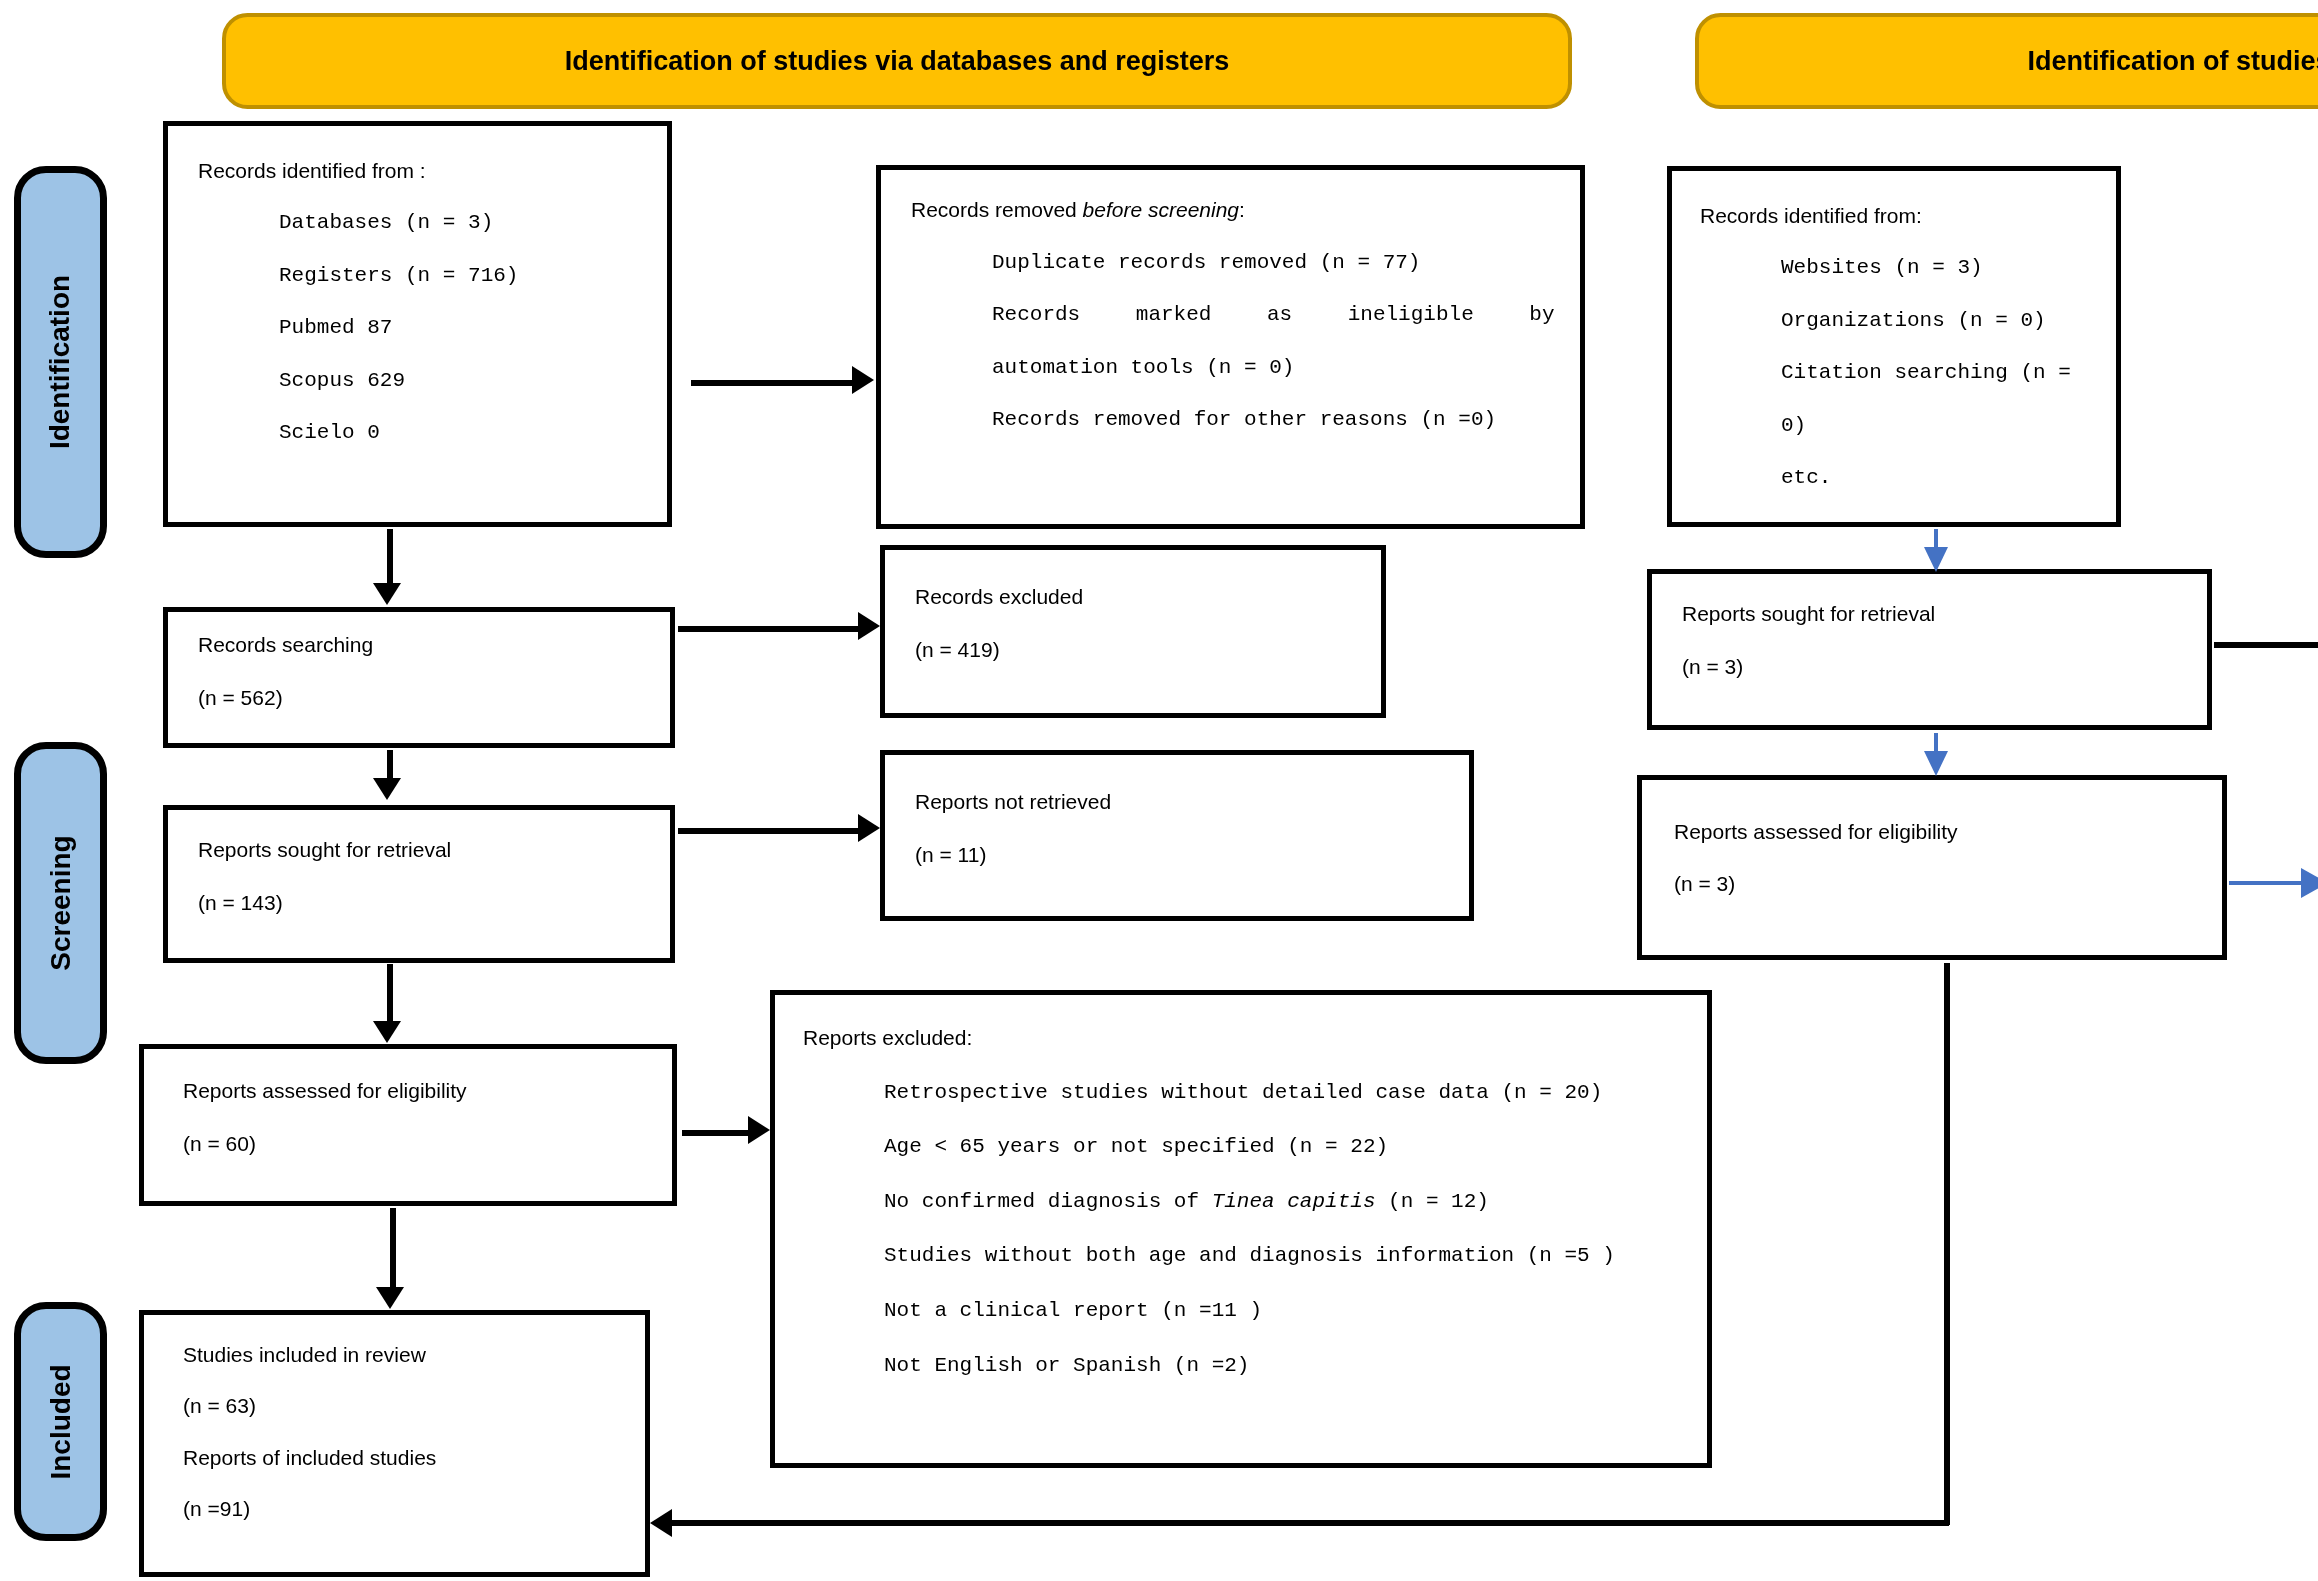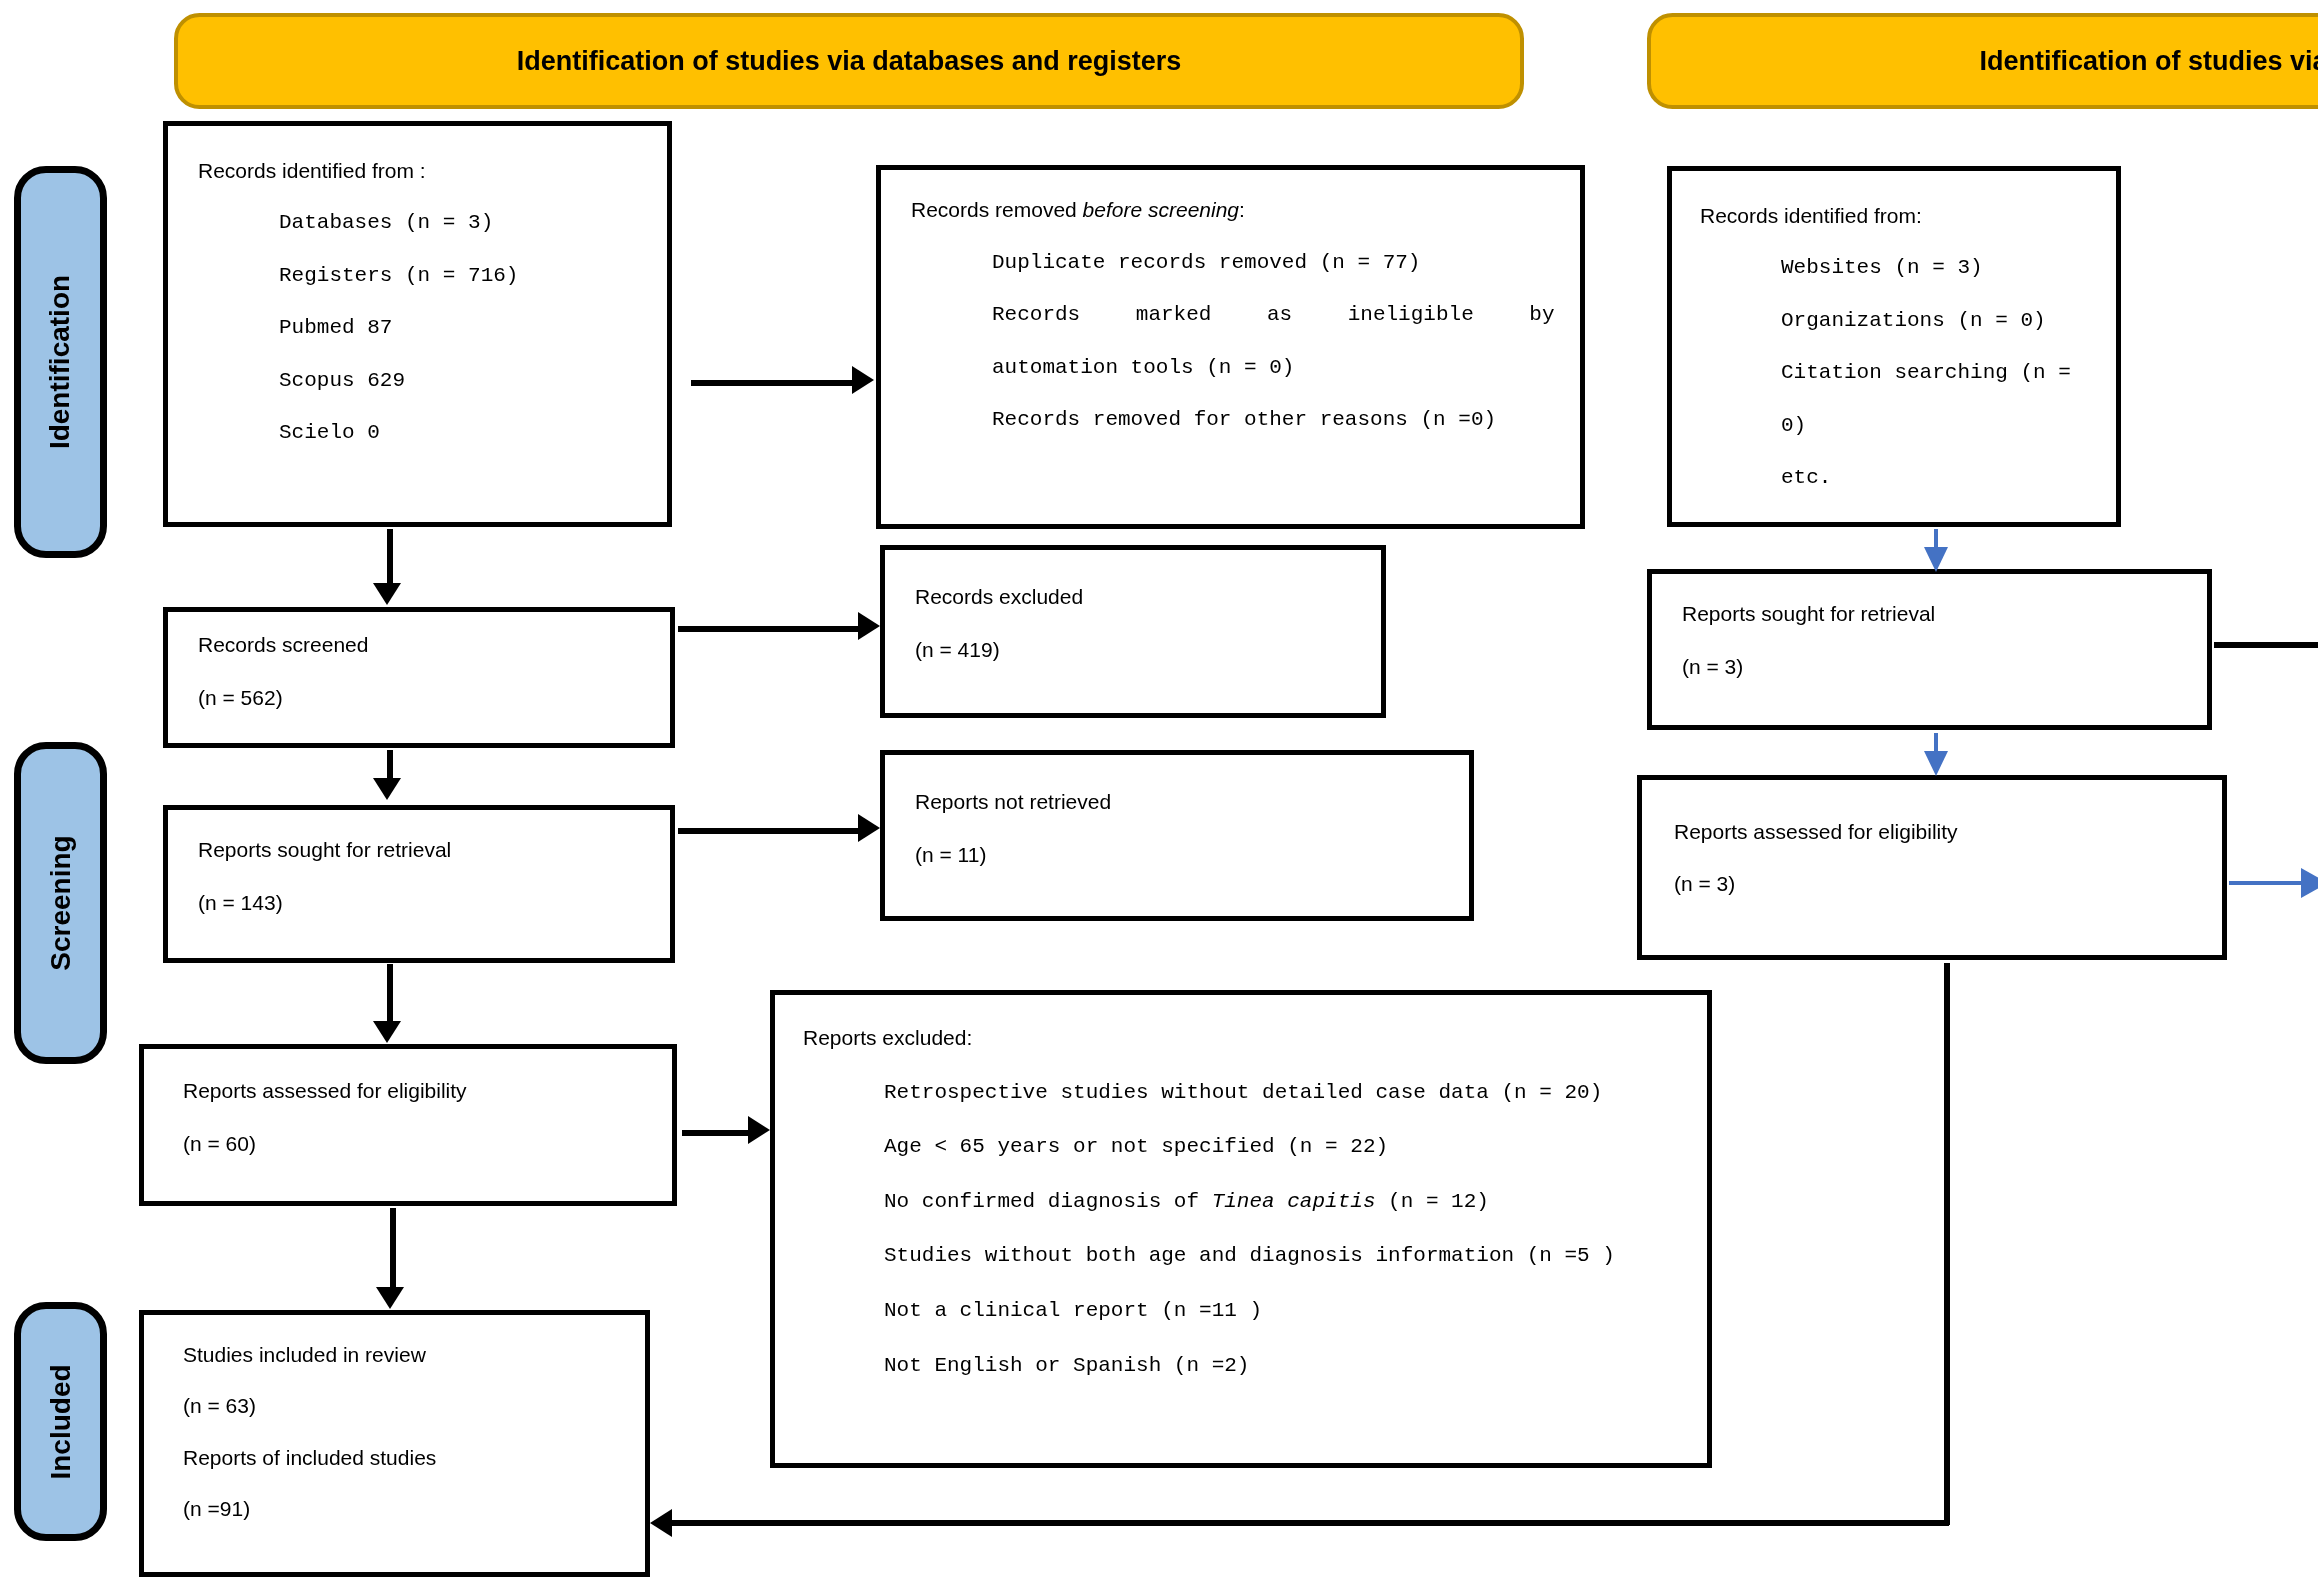"Identification of studies via databases" .banner { margin-left: none -> 48px }
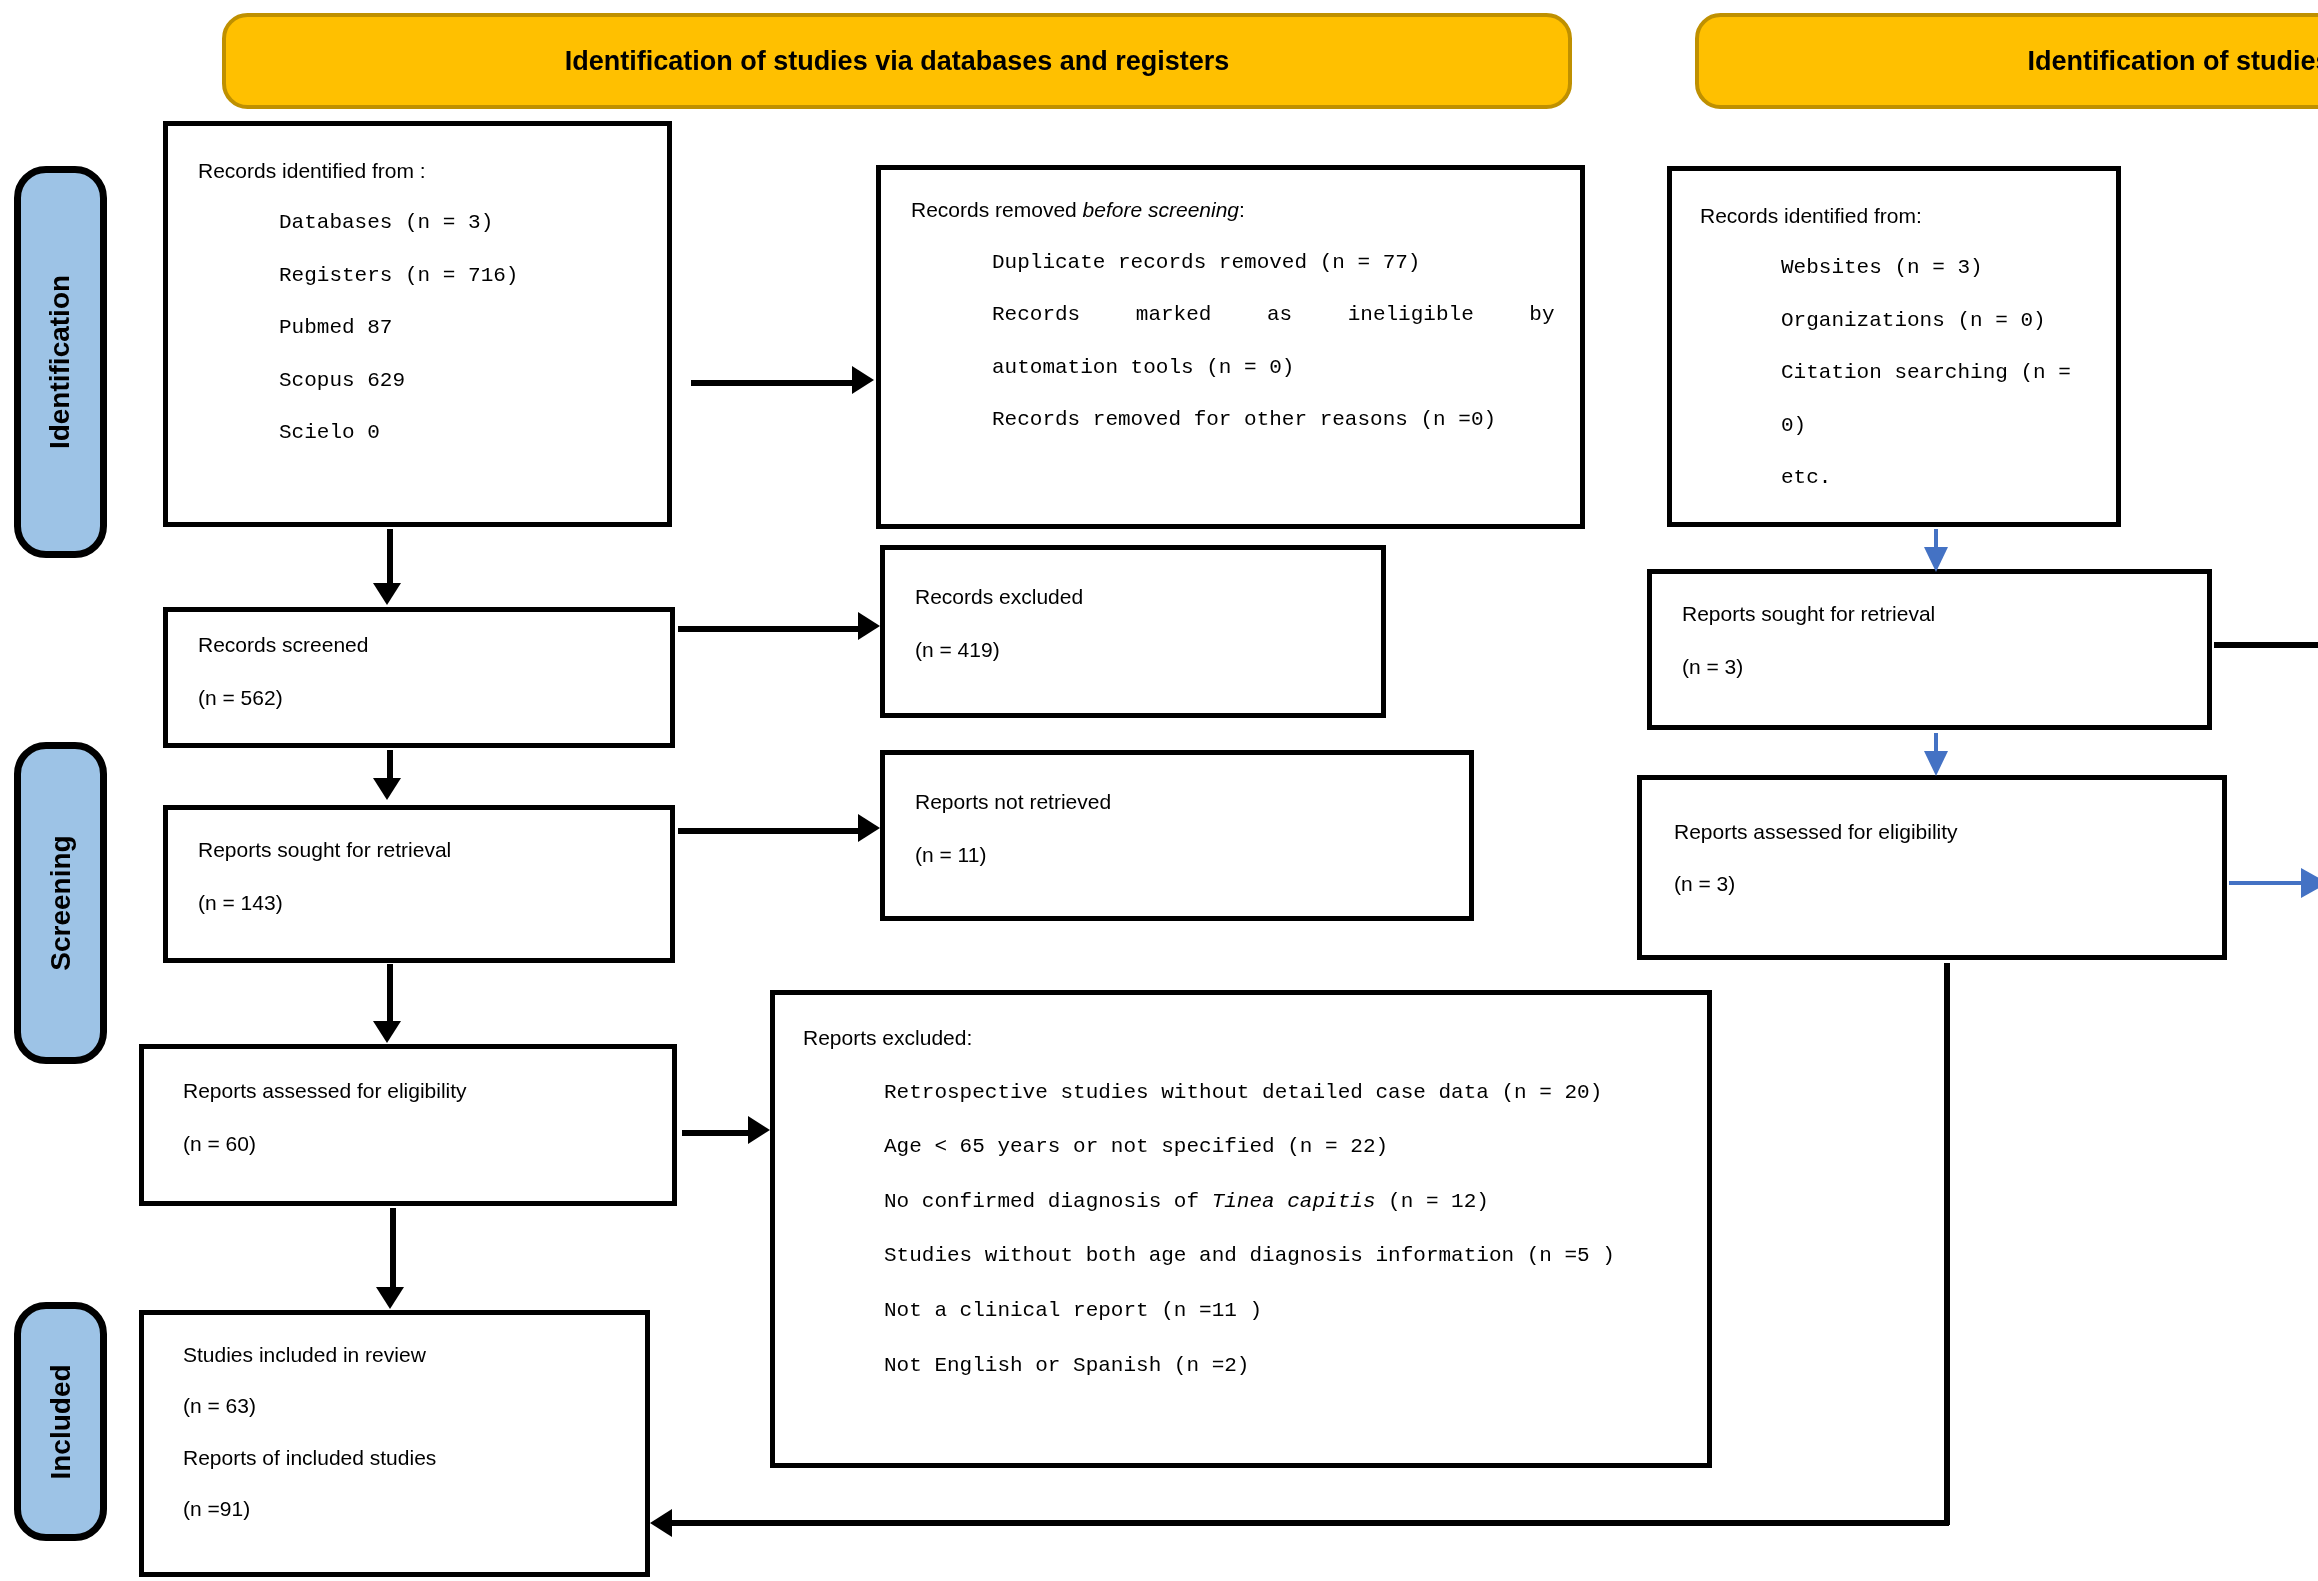"Records screened" p { text: screened -> searching }
